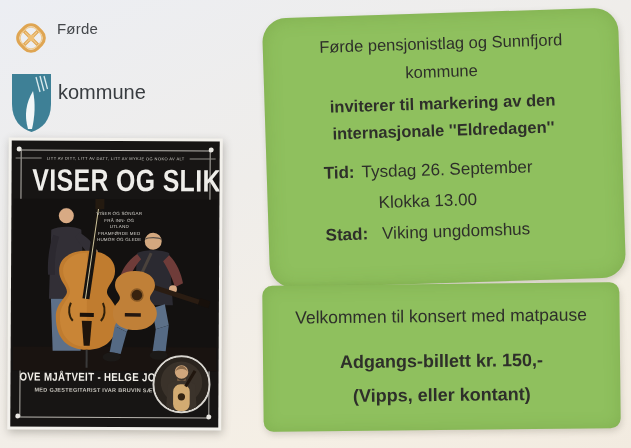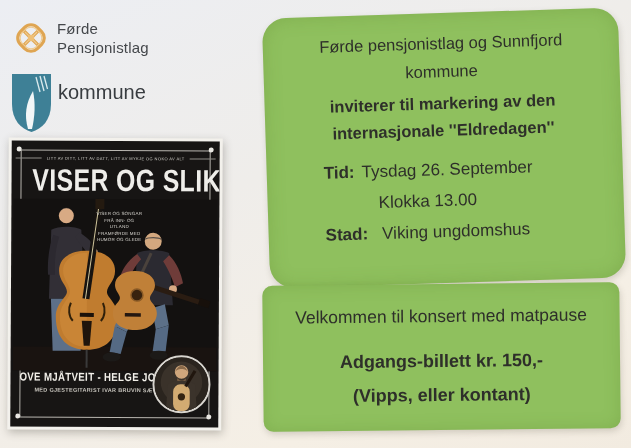"Pensjonistlag" div { html: <div>Pensjonistlag</div> -> none }
